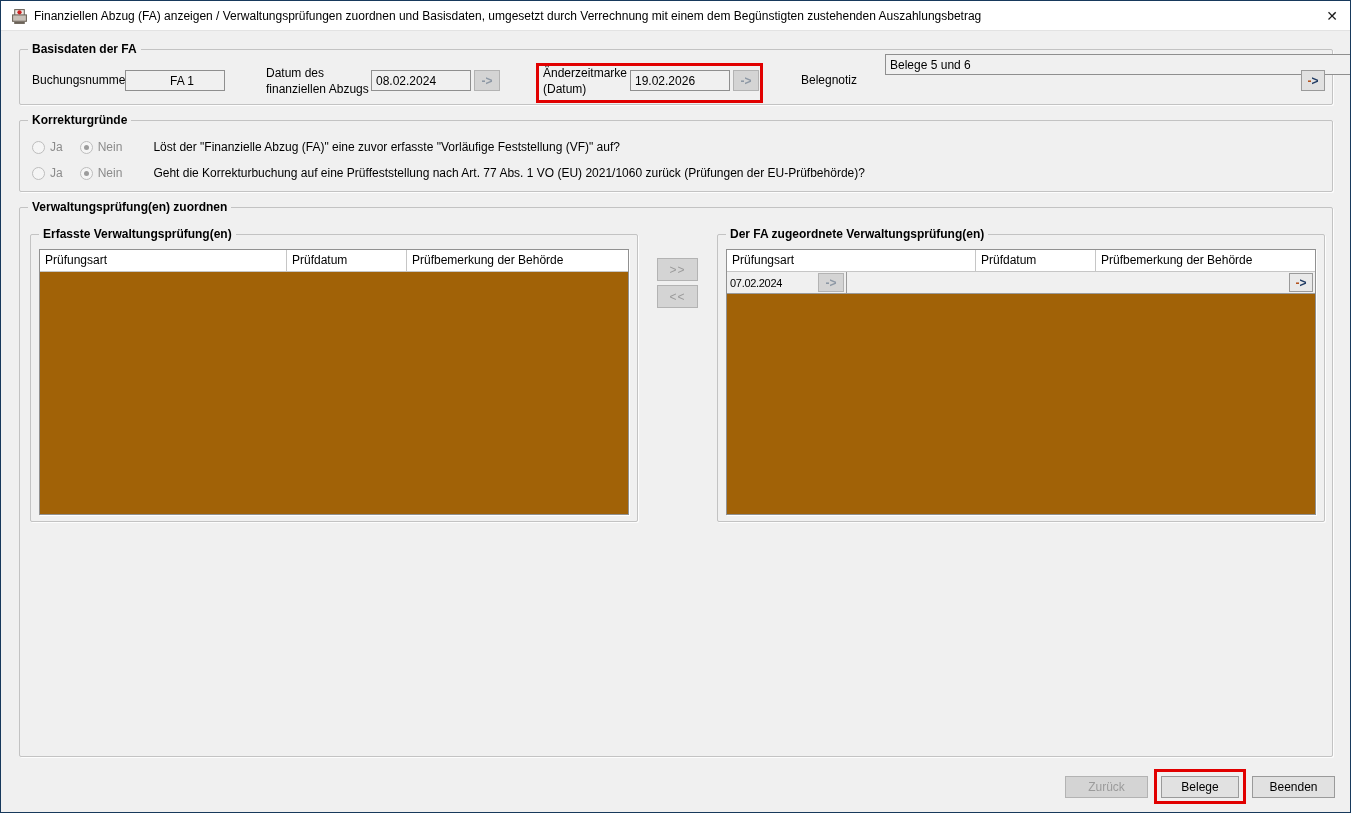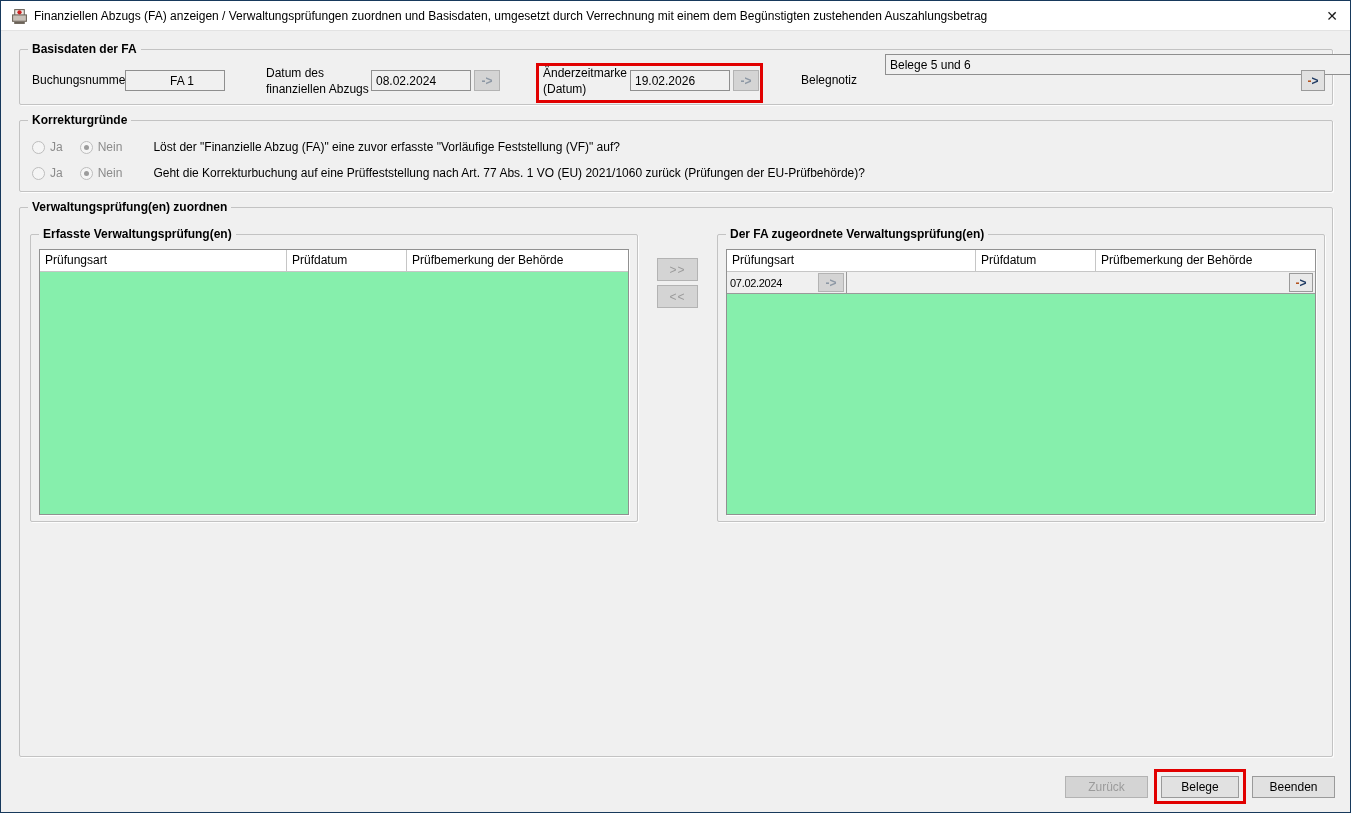"Finanziellen Abzugs (FA) anzeigen /" span.title-text { text: Abzugs -> Abzug }
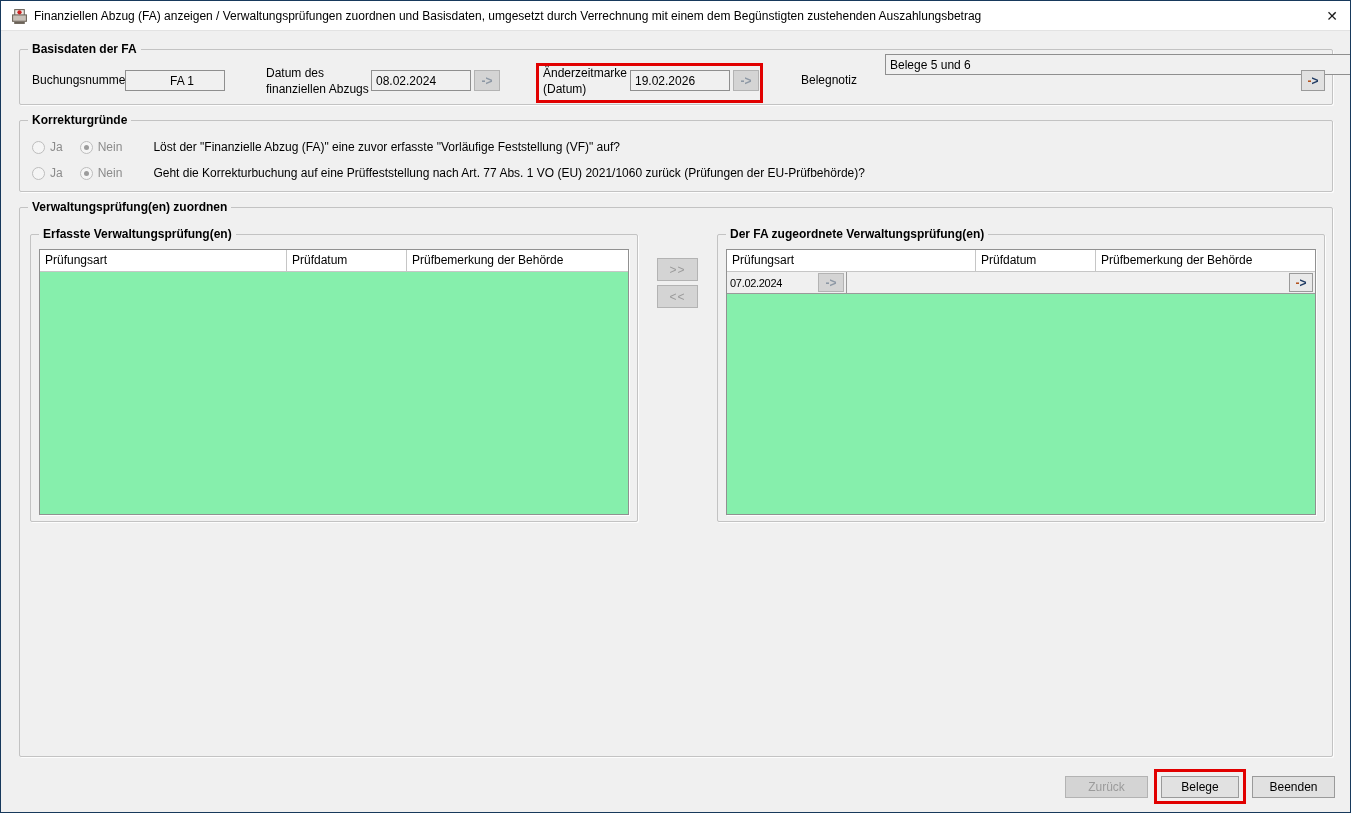"Prüfungsart" .table { background: #86efac -> #a16207 }
